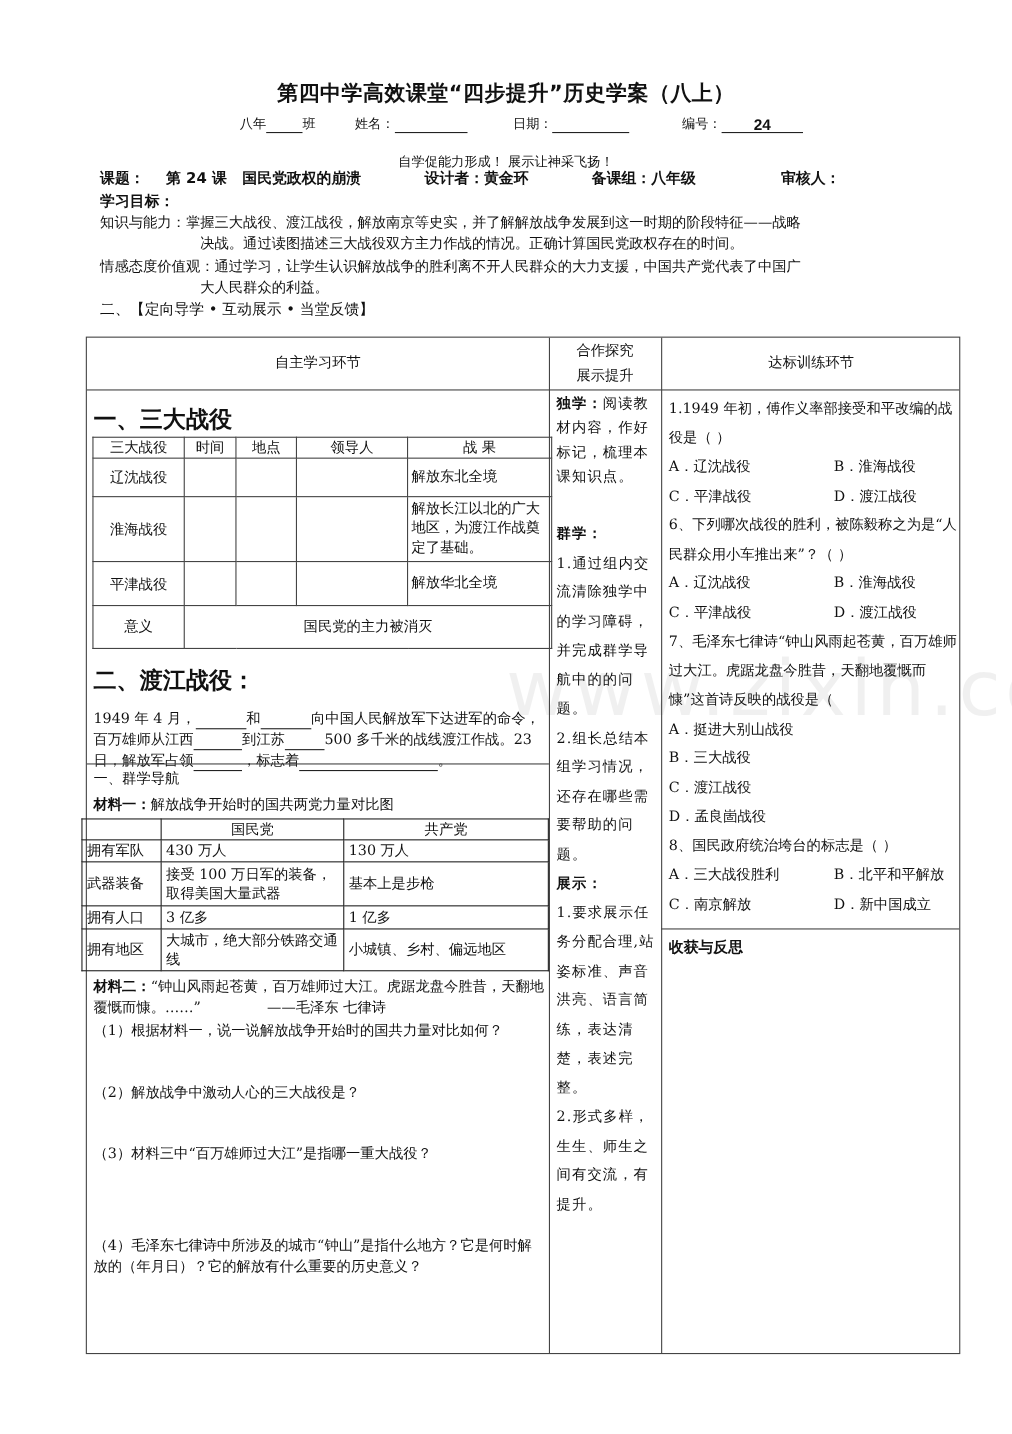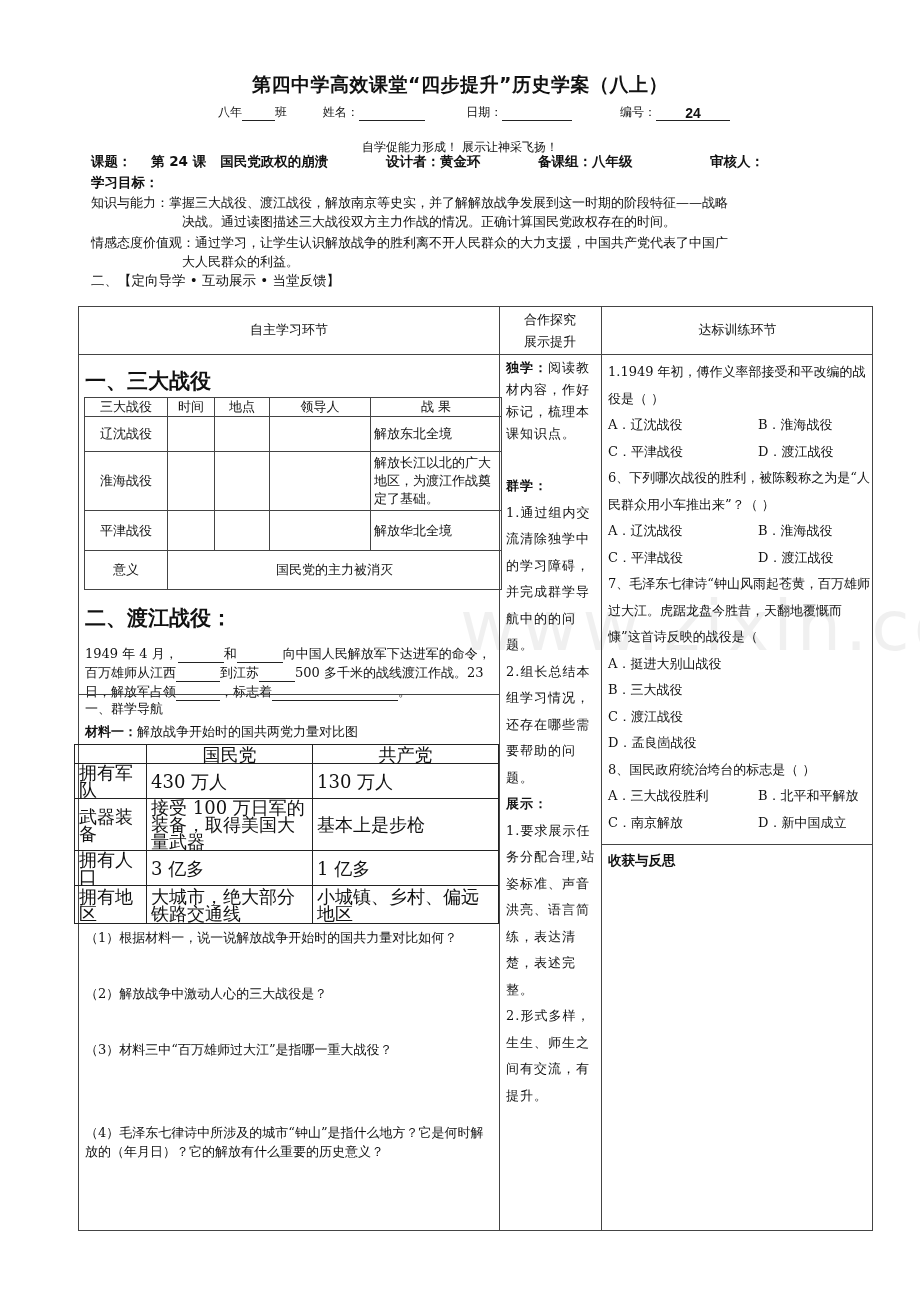"国民党" table.cmp { font-size: 18px -> 13px }
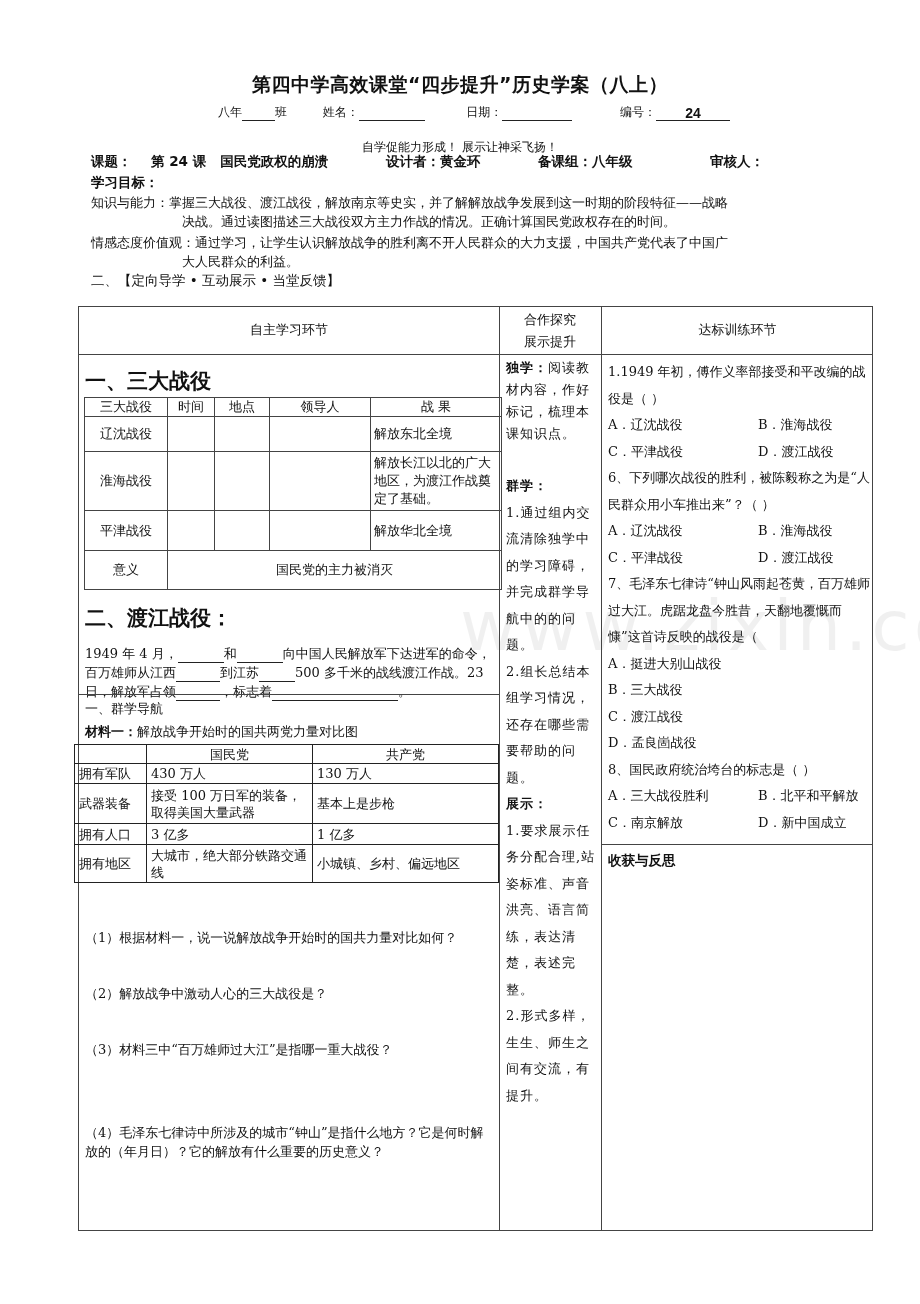"材料二：“钟山风雨起苍黄，百万雄师过大江。虎踞龙盘今胜昔，天翻地覆慨而慷。……”" div.para { html: none -> <div> <b>材料二：</b><span>“钟山风雨起苍黄，百万雄师过大江。虎踞龙盘今胜昔，天翻地覆慨而慷。……”</span> <span></span><span>——毛泽东 七律诗</span> </div> }
